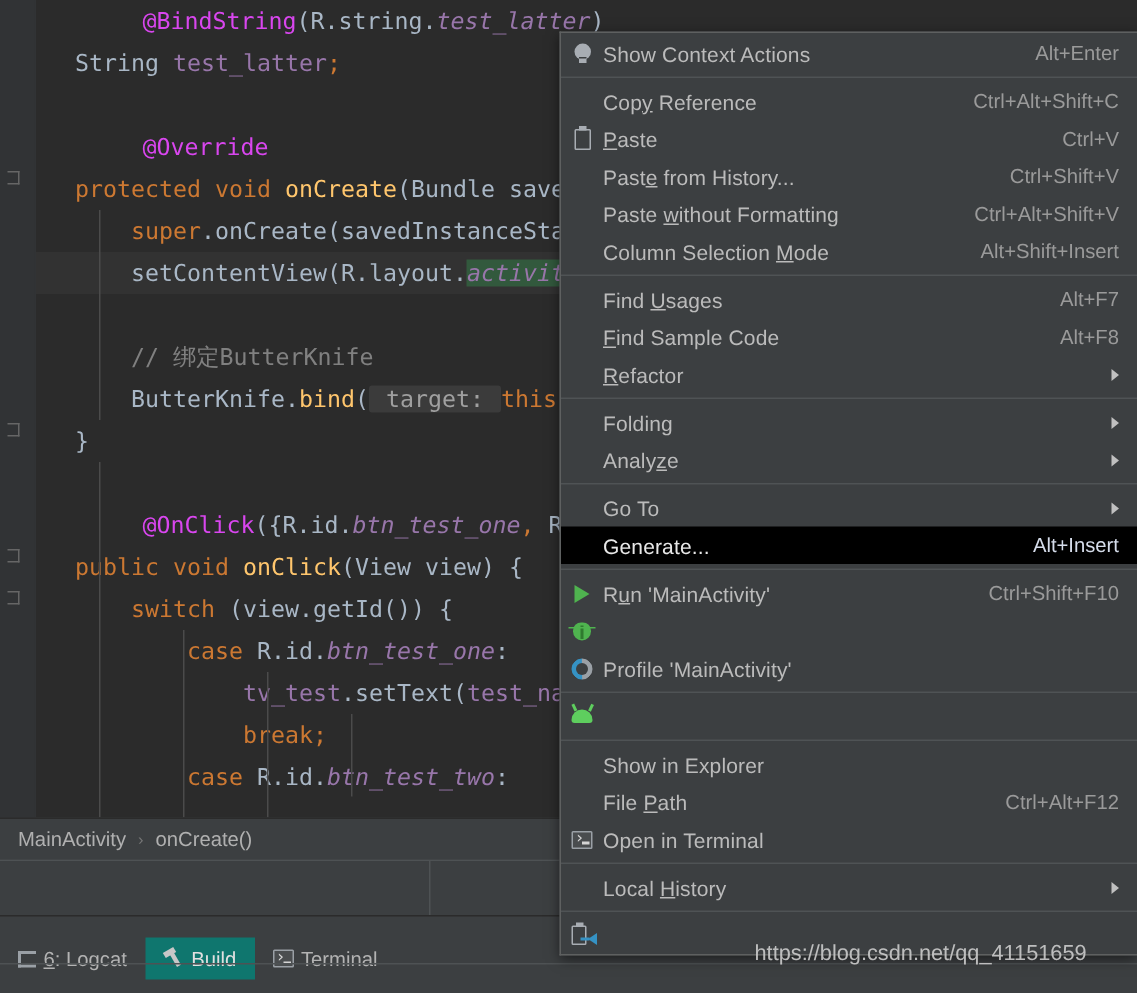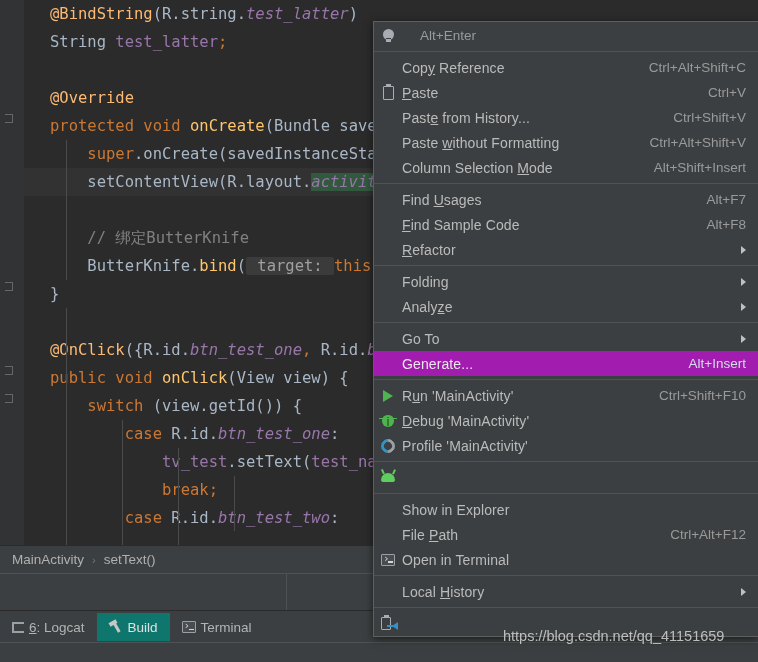"@BindString" .anno { color: #fdba74 -> #d946ef; margin-left: none -> 45px }
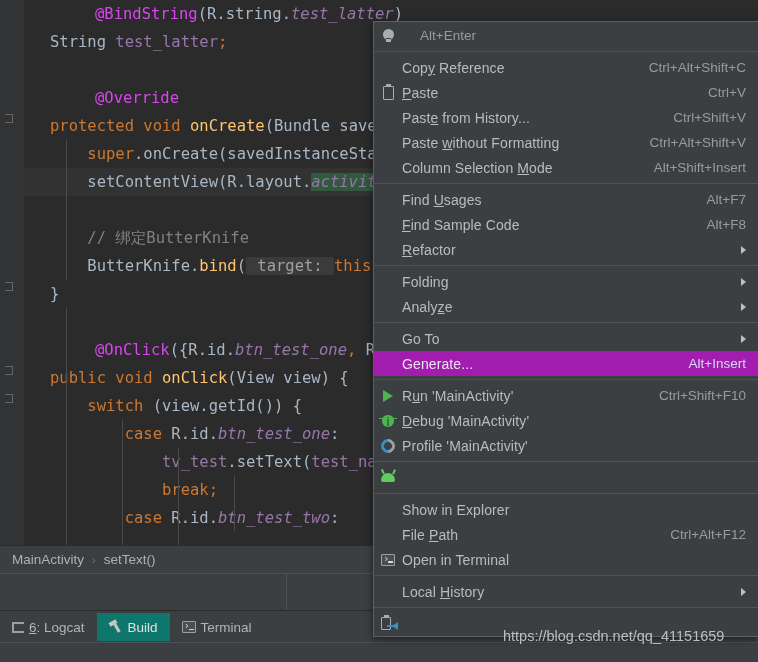"Show Context Actions" span.lbl { html: none -> <span>Show Context Actions</span> }
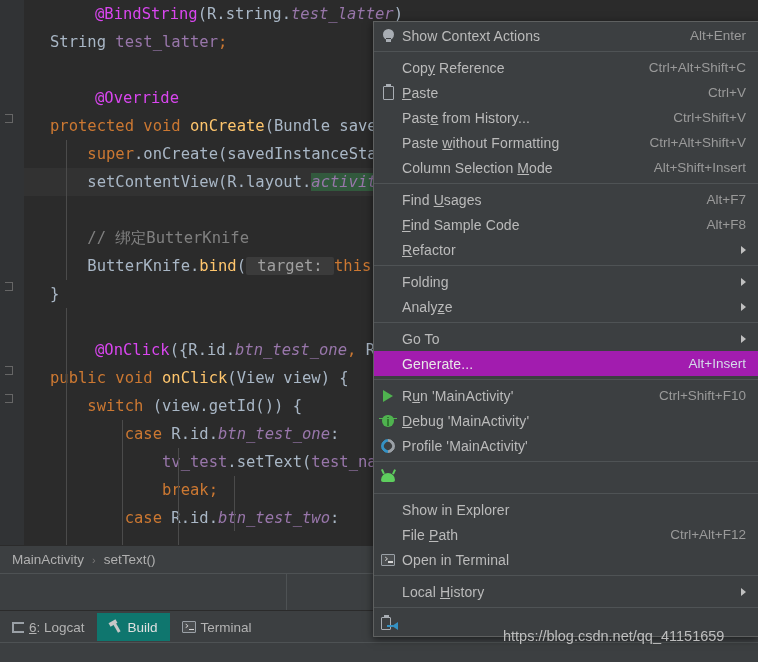"Generate..." .mi.selected { background: #a21caf -> #000000 }
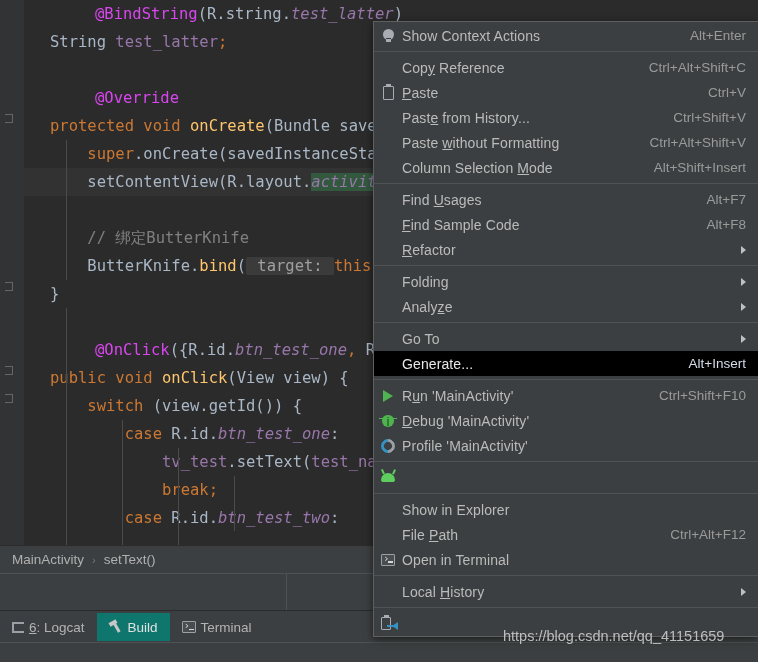"Debug 'MainActivity'" span.lbl { html: <span><span>D</span>ebug 'MainActivity'</span> -> none }
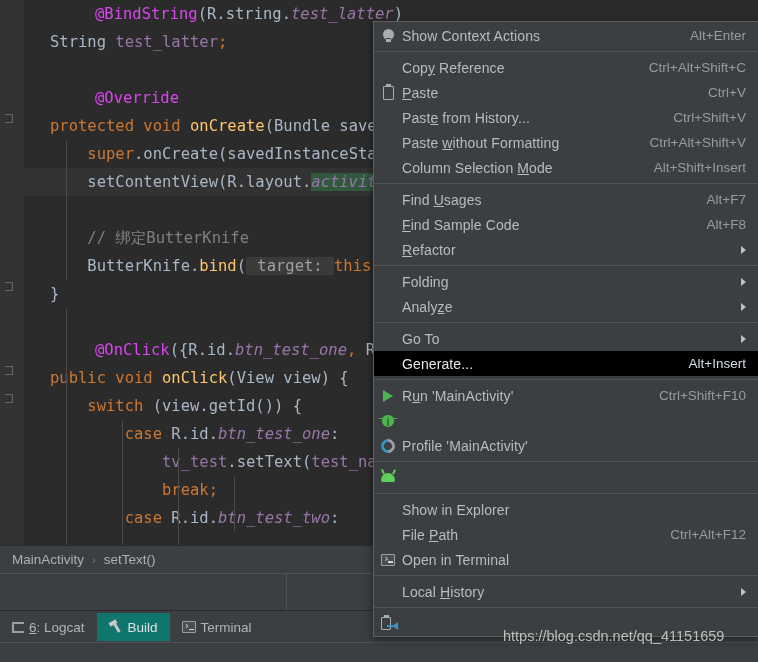"setText()" span.crumb { text: setText -> onCreate }
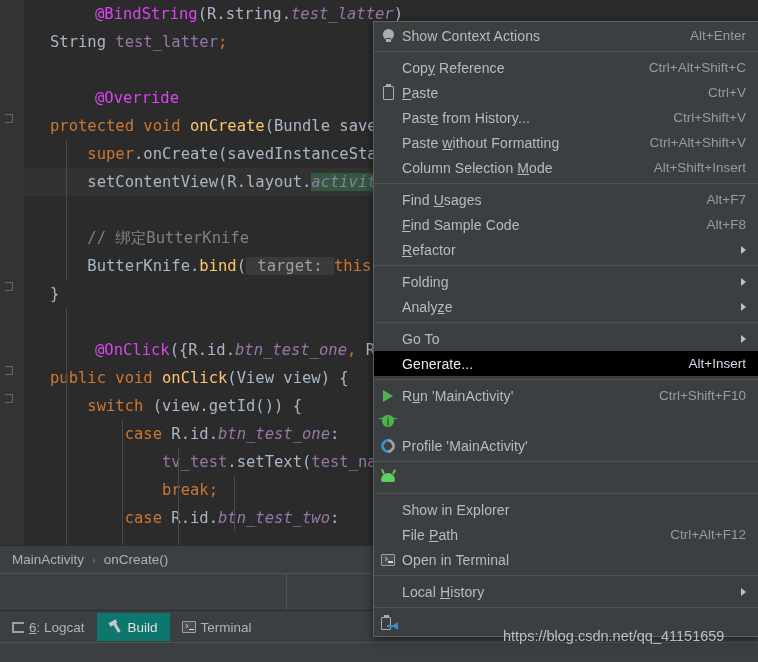"6: Logcat" .tw-tabs { top: 2px -> 14px }
